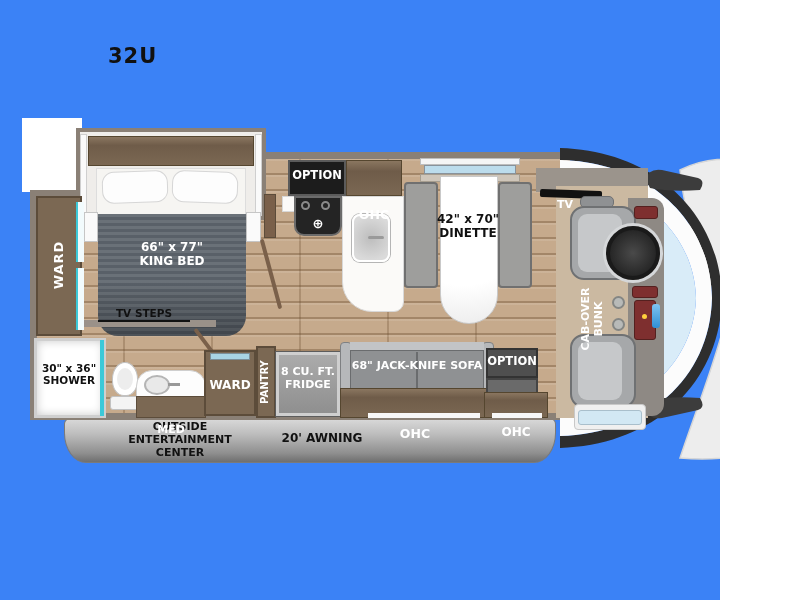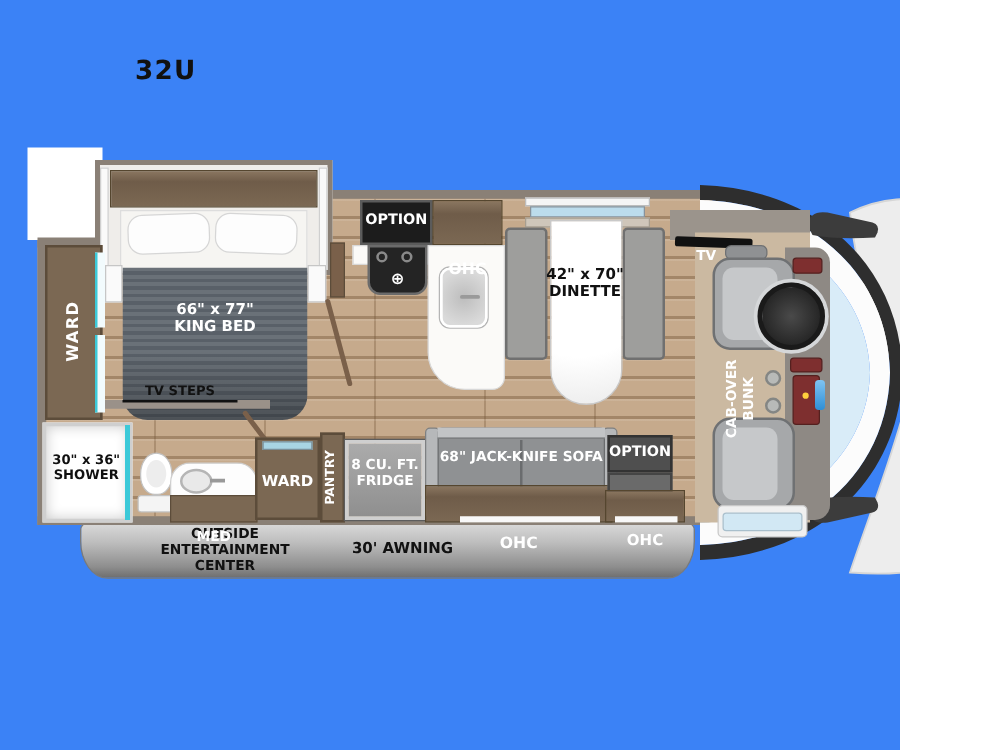"30' AWNING" div.a { text: 30' -> 20' }
